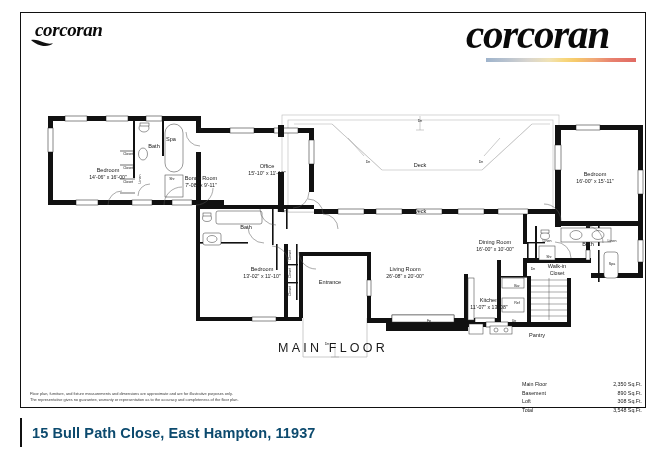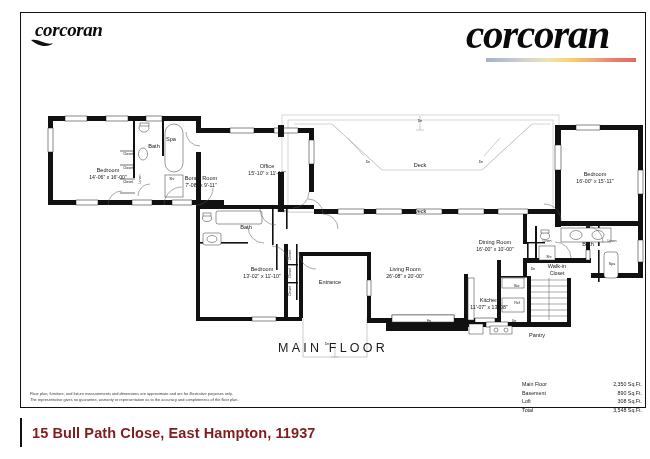"15 Bull Path Close, East" .address-text { color: #7f1d1d -> #0c4a6e }
